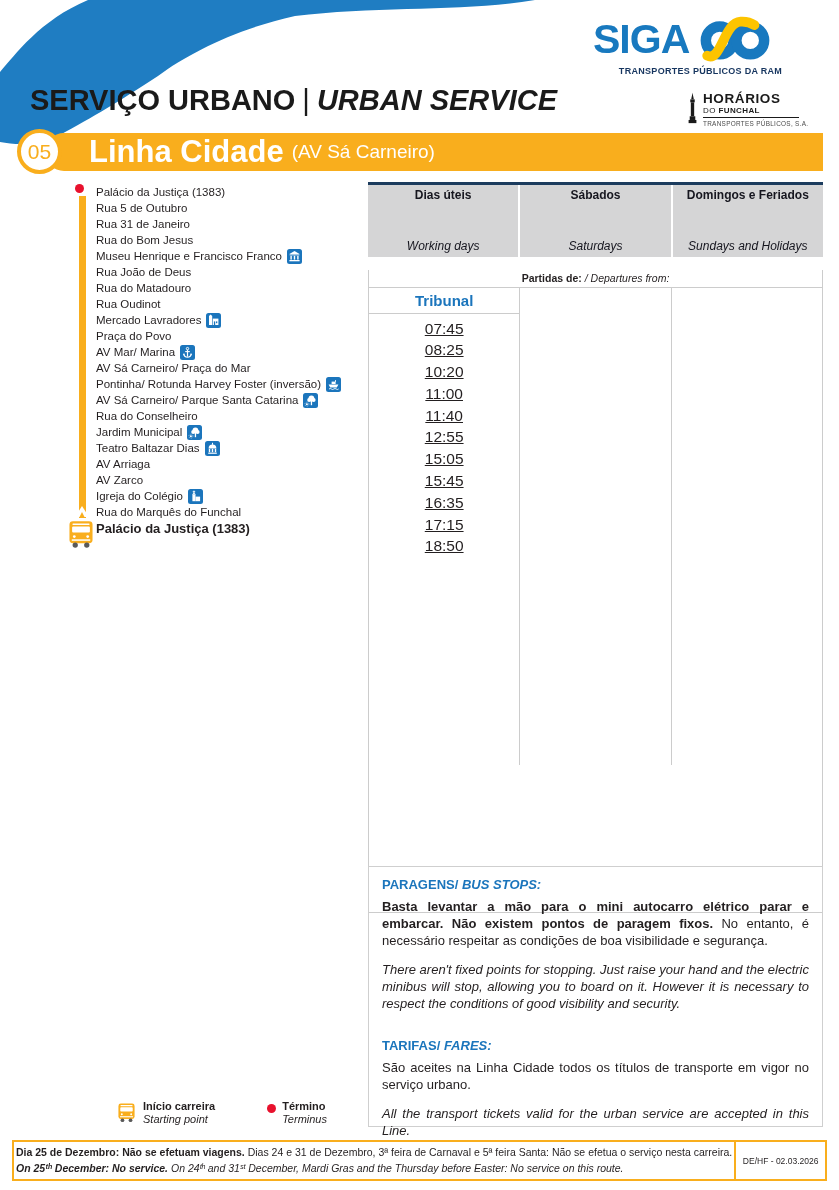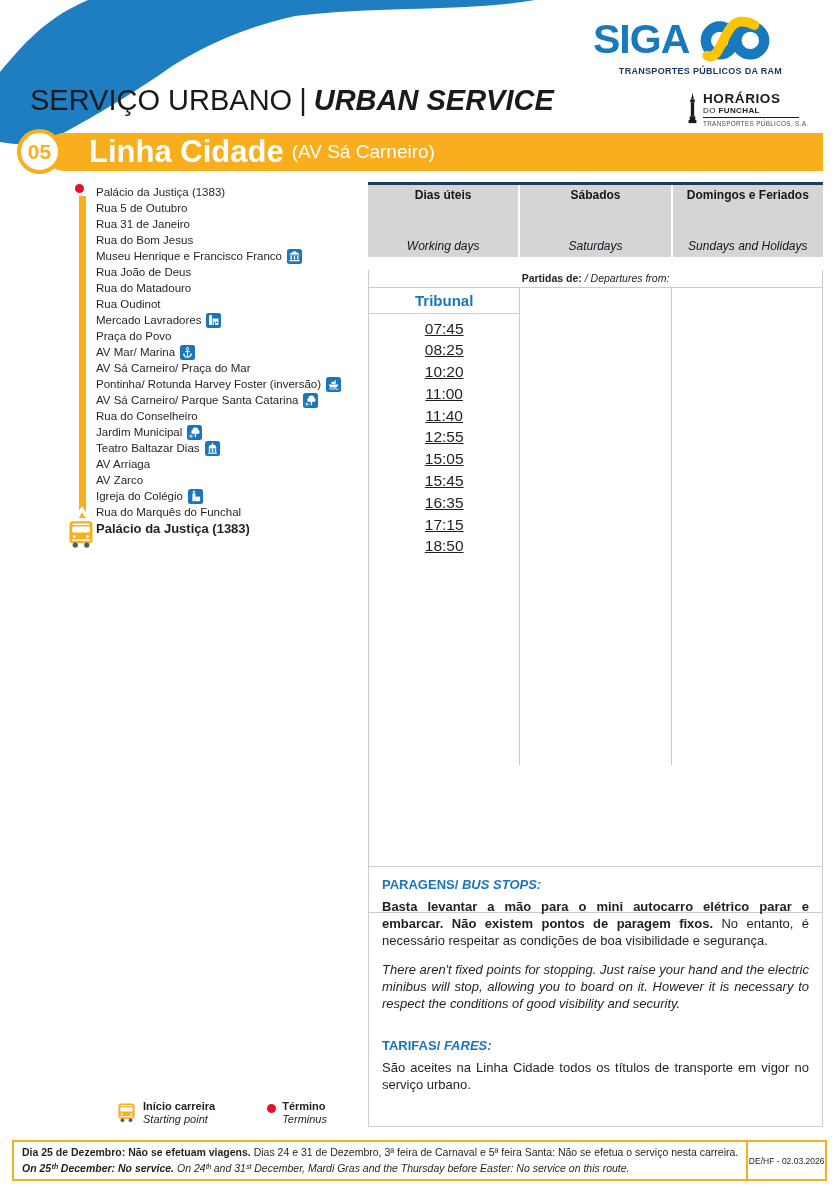"SERVIÇO URBANO" .svc-pt { font-weight: 400 -> 700 }
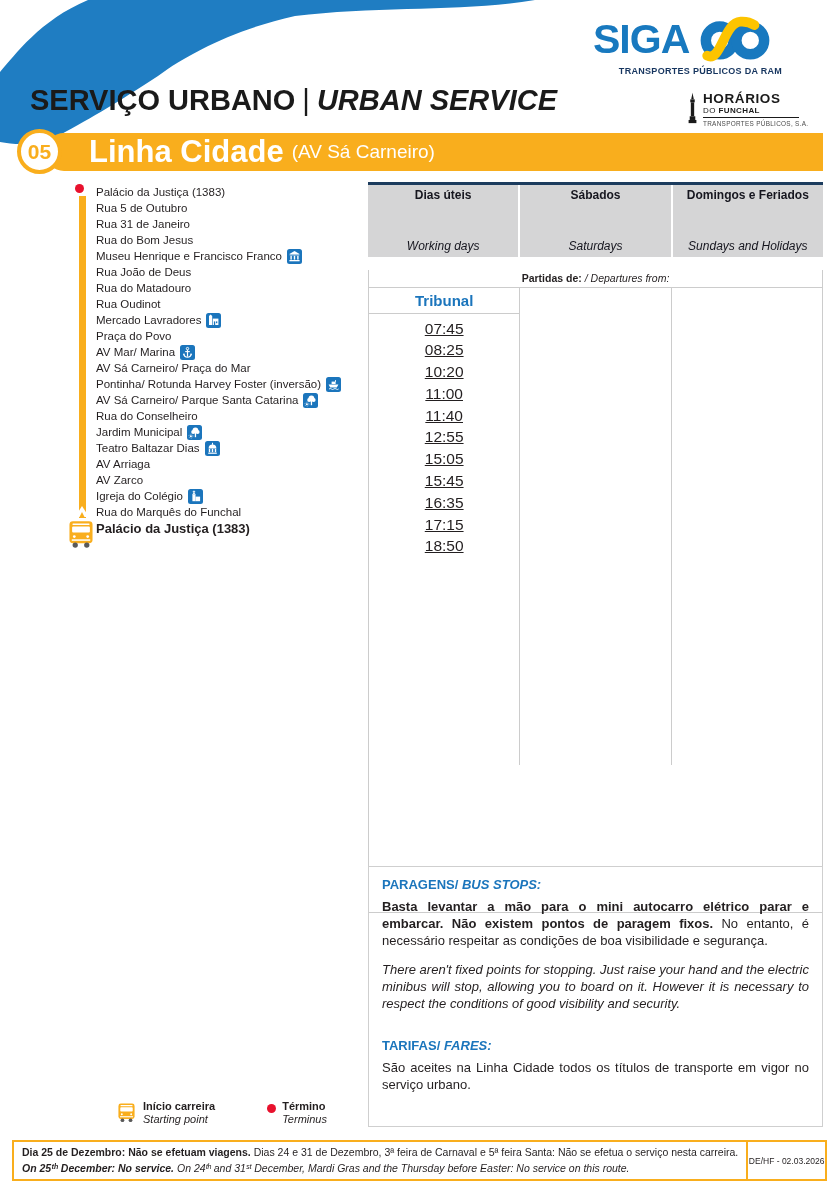"05" .line-circle { font-weight: 700 -> 400 }
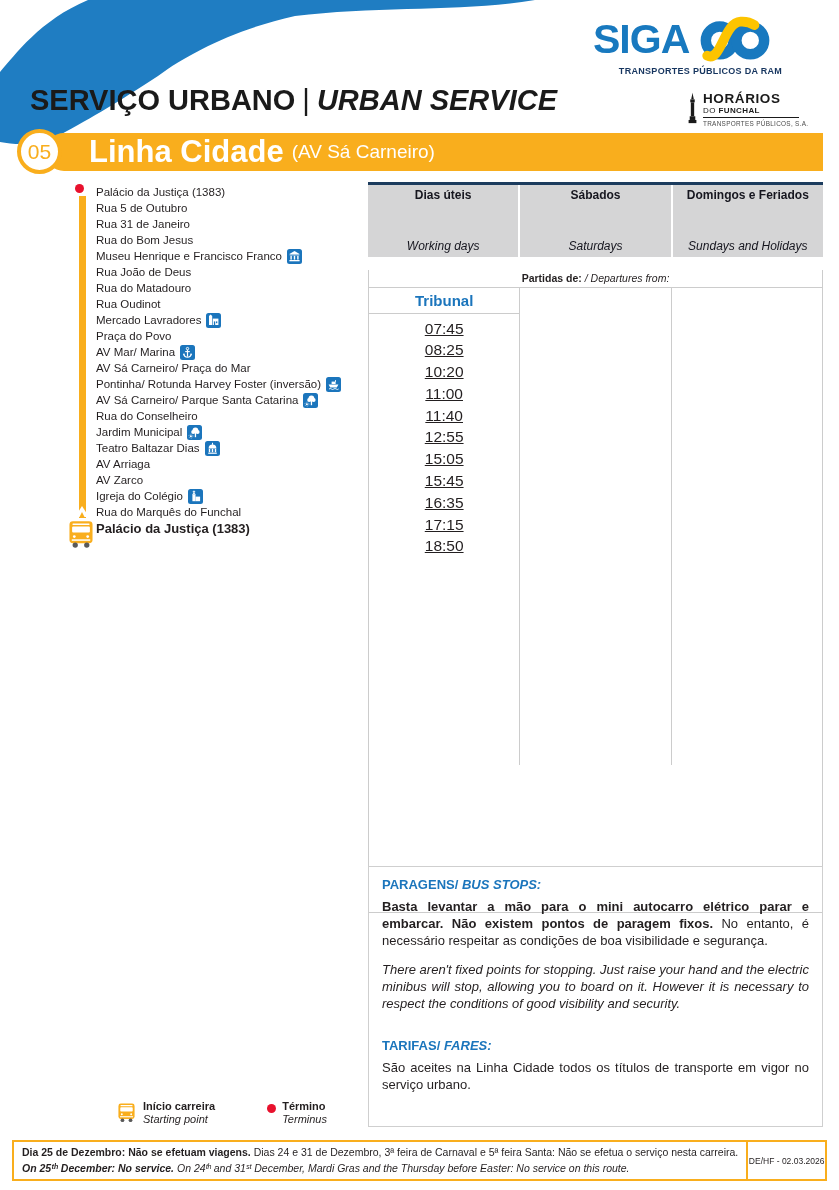"All the transport tickets valid" p.en { html: none -> <p>All the transport tickets valid for the urban service are accepted in this Line.</p> }
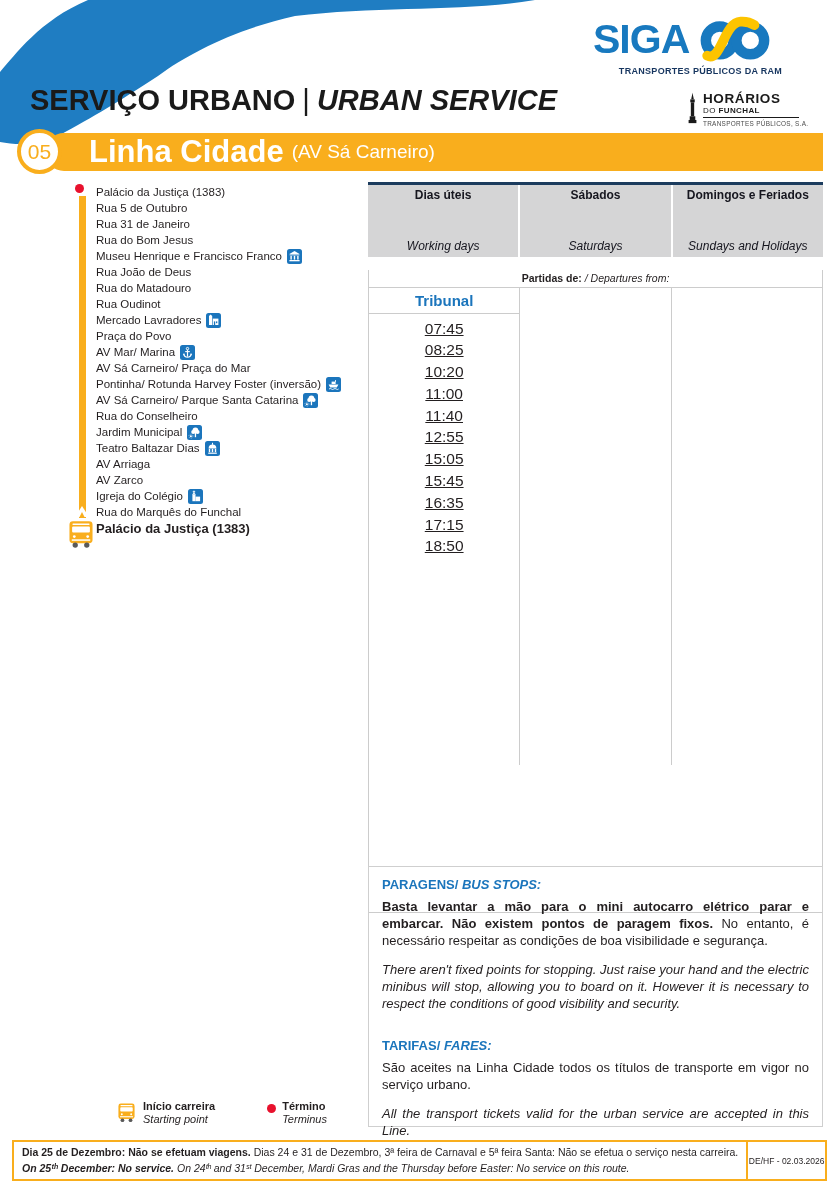"Dia 25 de Dezembro: Não" .footer-main { padding: 3px 8px -> 3px 2px }
